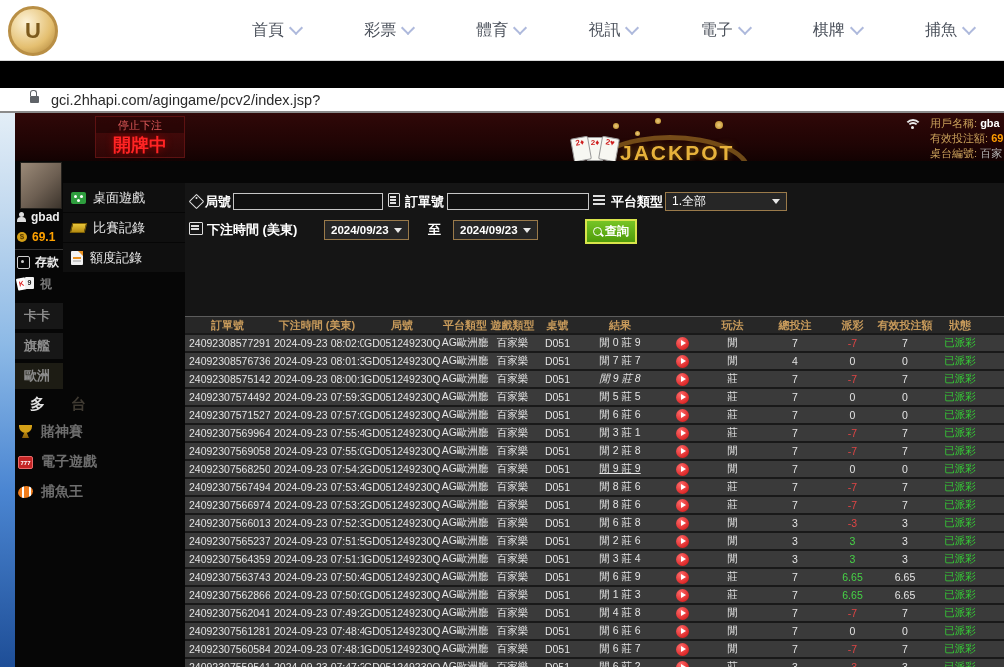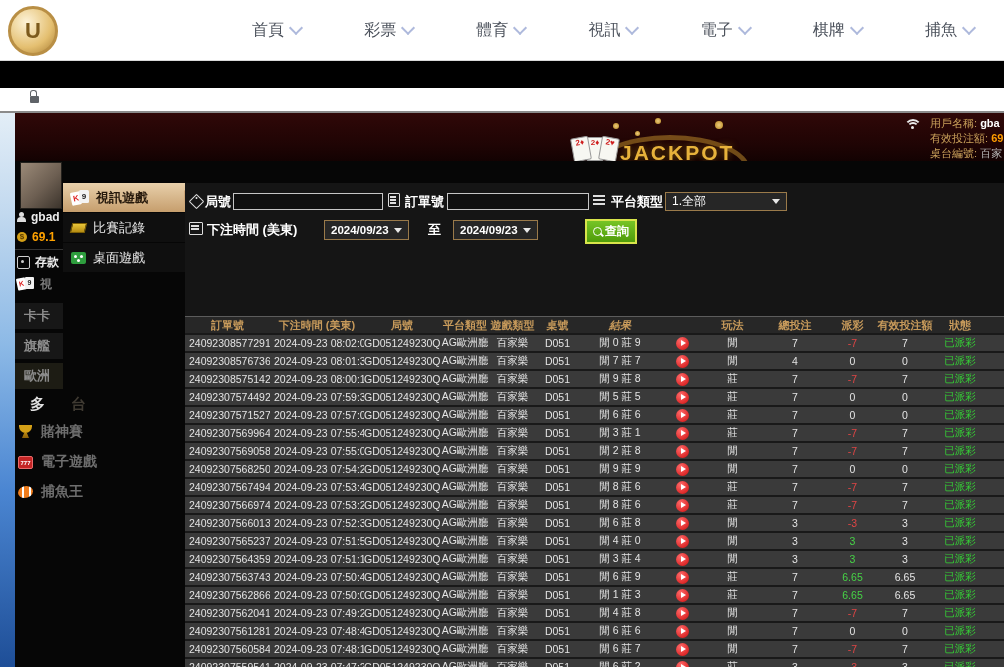"gci.2hhapi.com/agingame/pcv2/index.jsp?" div.url-text { html: none -> <div>gci.2hhapi.com/agingame/pcv2/index.jsp?</div> }
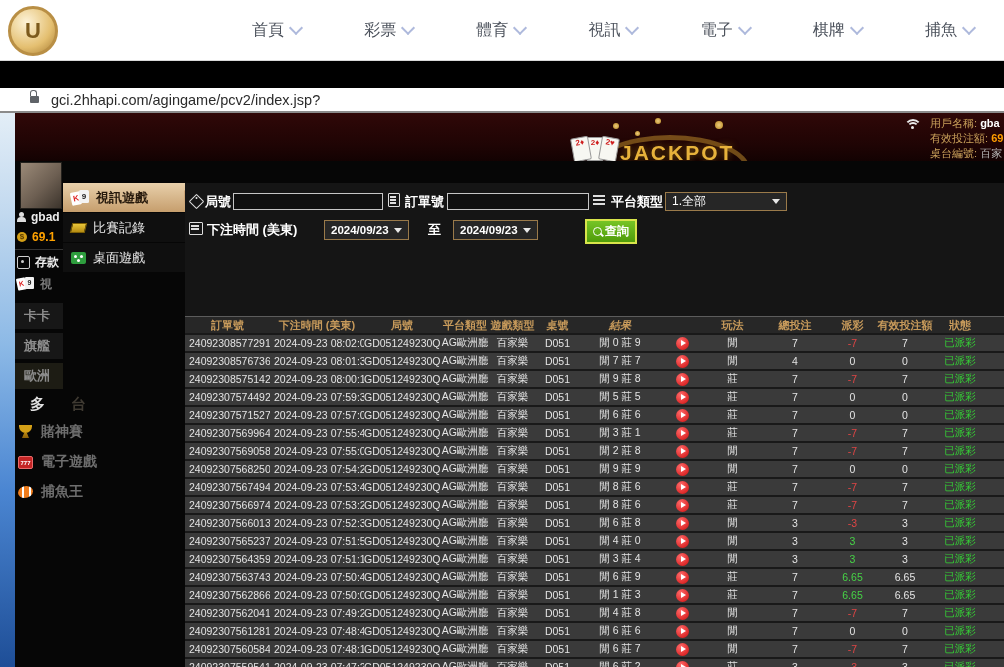"停止下注" div.game-banner { html: none -> <div> <div>停止下注</div> <div>開牌中</div> </div> }
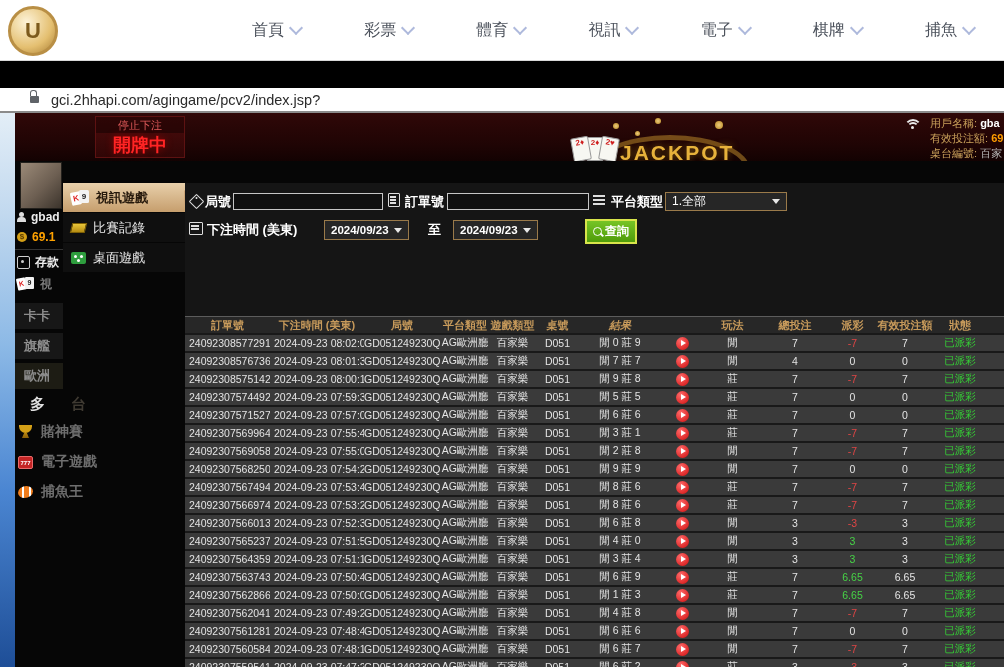"視訊遊戲" div.side-item { html: <div> <span> <span></span> <span></span> </span> <span>視訊遊戲</span> </div> -> none }
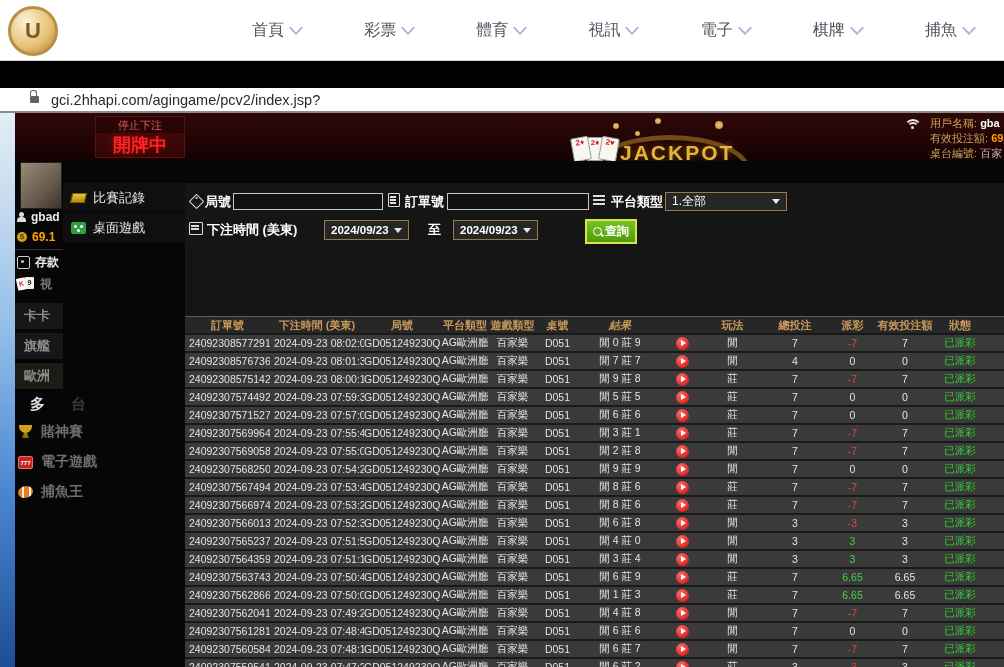"比賽記錄" div.side-item { order: before "桌面遊戲" -> after "桌面遊戲" }
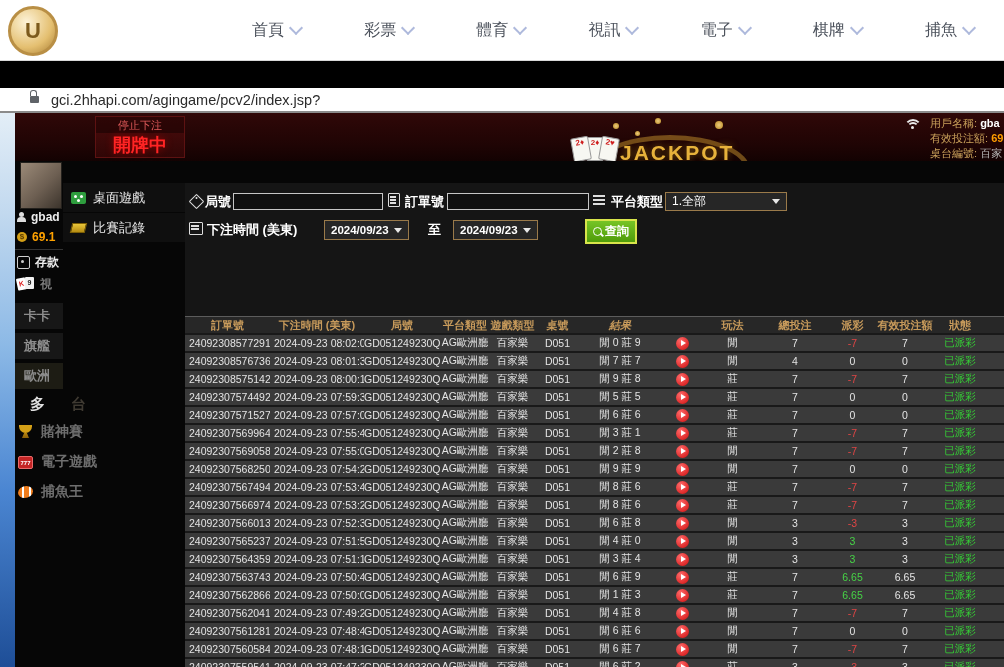"額度記錄" div.side-item { html: none -> <div> <span></span> <span>額度記錄</span> </div> }
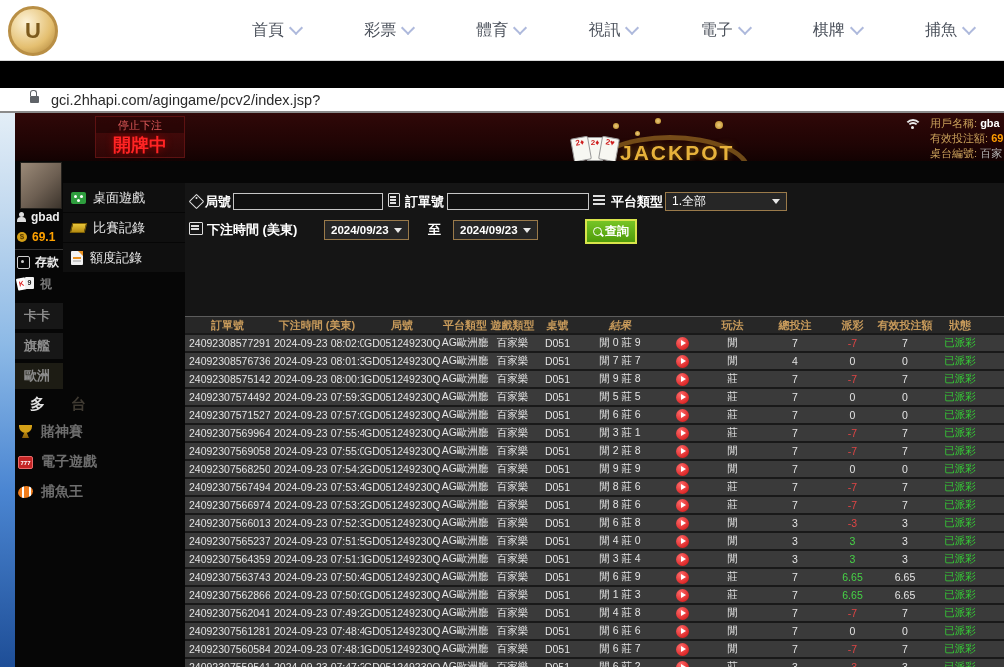"結果" div.t-cell { font-style: italic -> none }
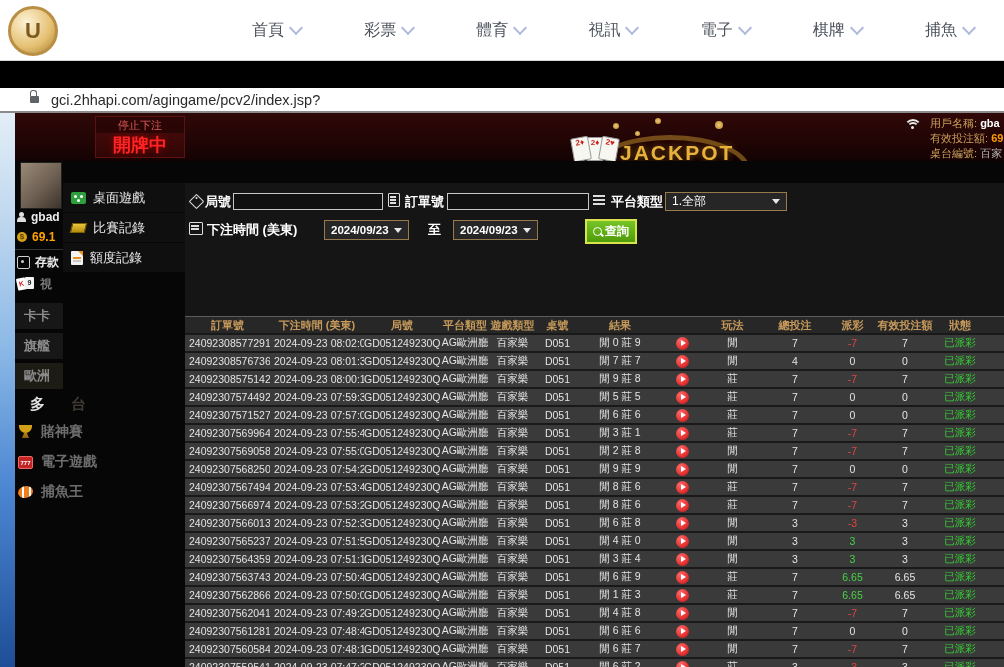"閒 9 莊 8" div.t-cell { font-style: none -> italic }
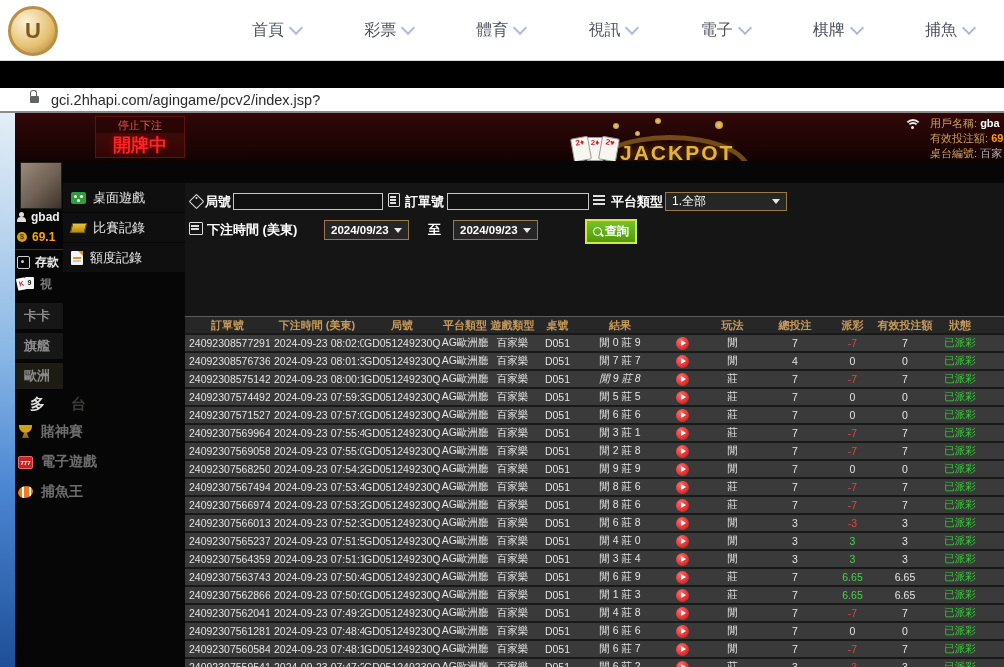"閒 9 莊 9" div.t-cell { text-decoration: none -> underline }
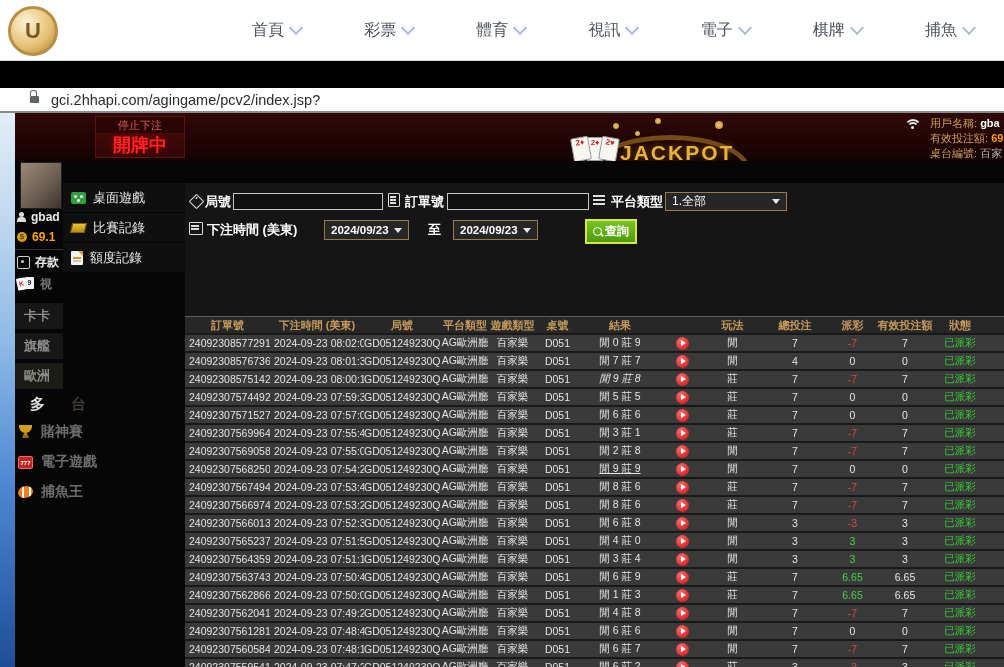"閒 4 莊 0" div.t-cell { text: 4 莊 0 -> 2 莊 6 }
